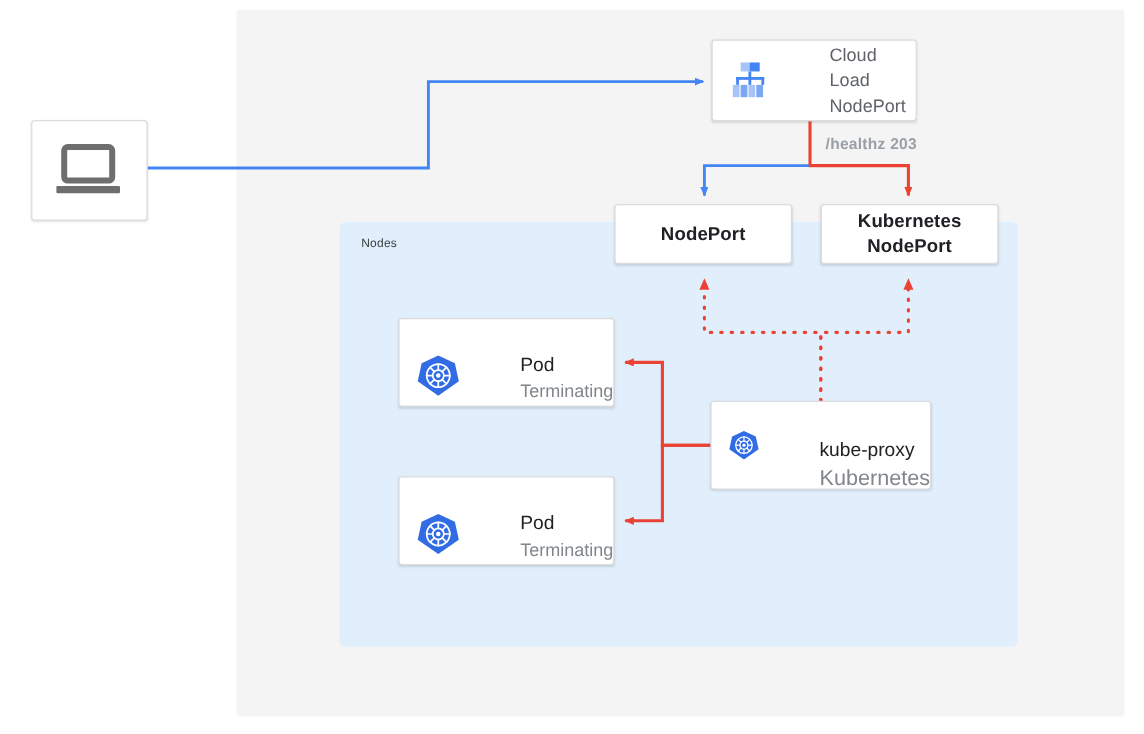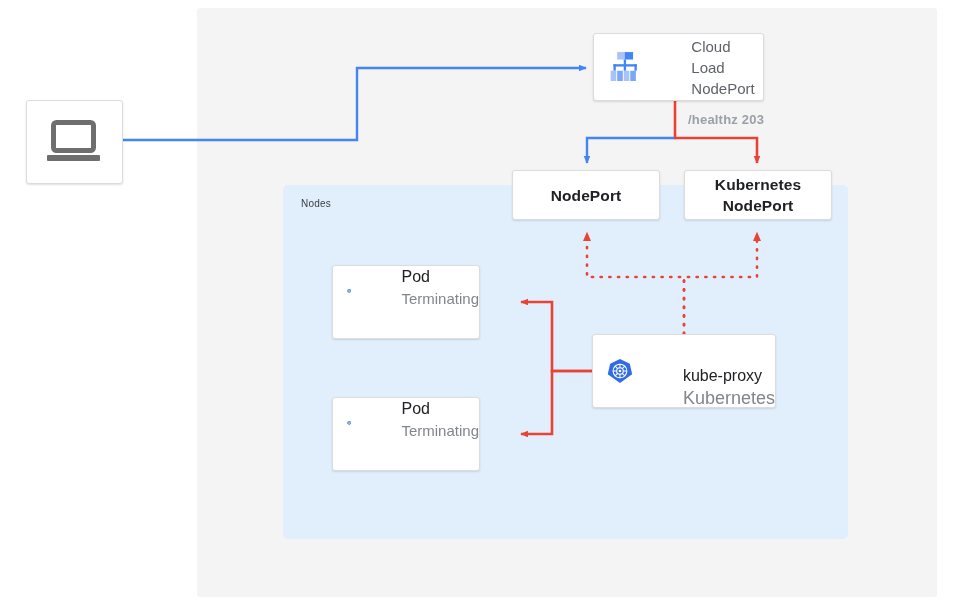"Pod" .pod-box { align-items: flex-start -> flex-end; width: 148px -> 180px }
